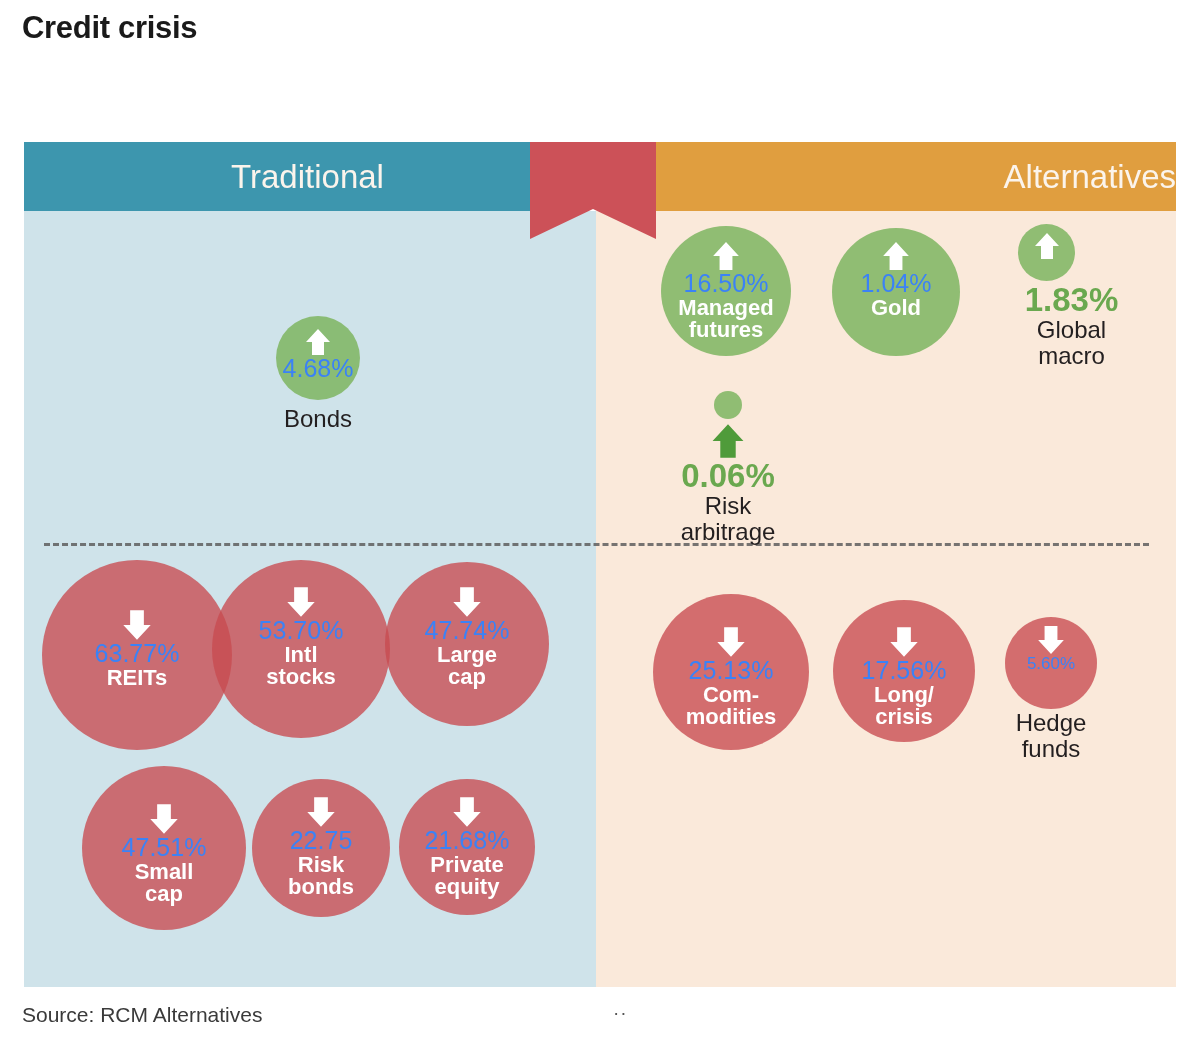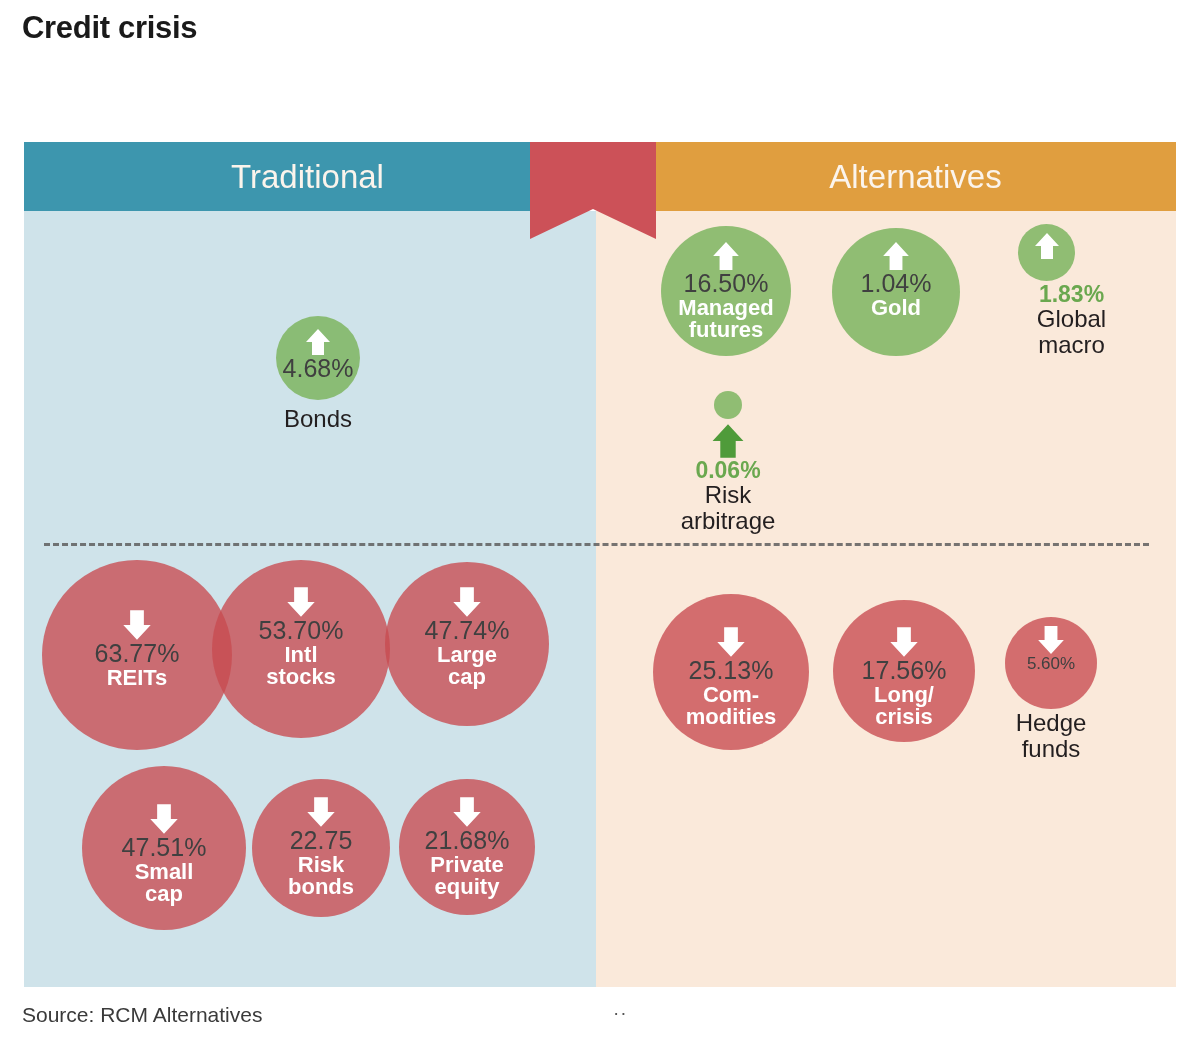"Alternatives" .hdr-alternatives { text-align: none -> right }
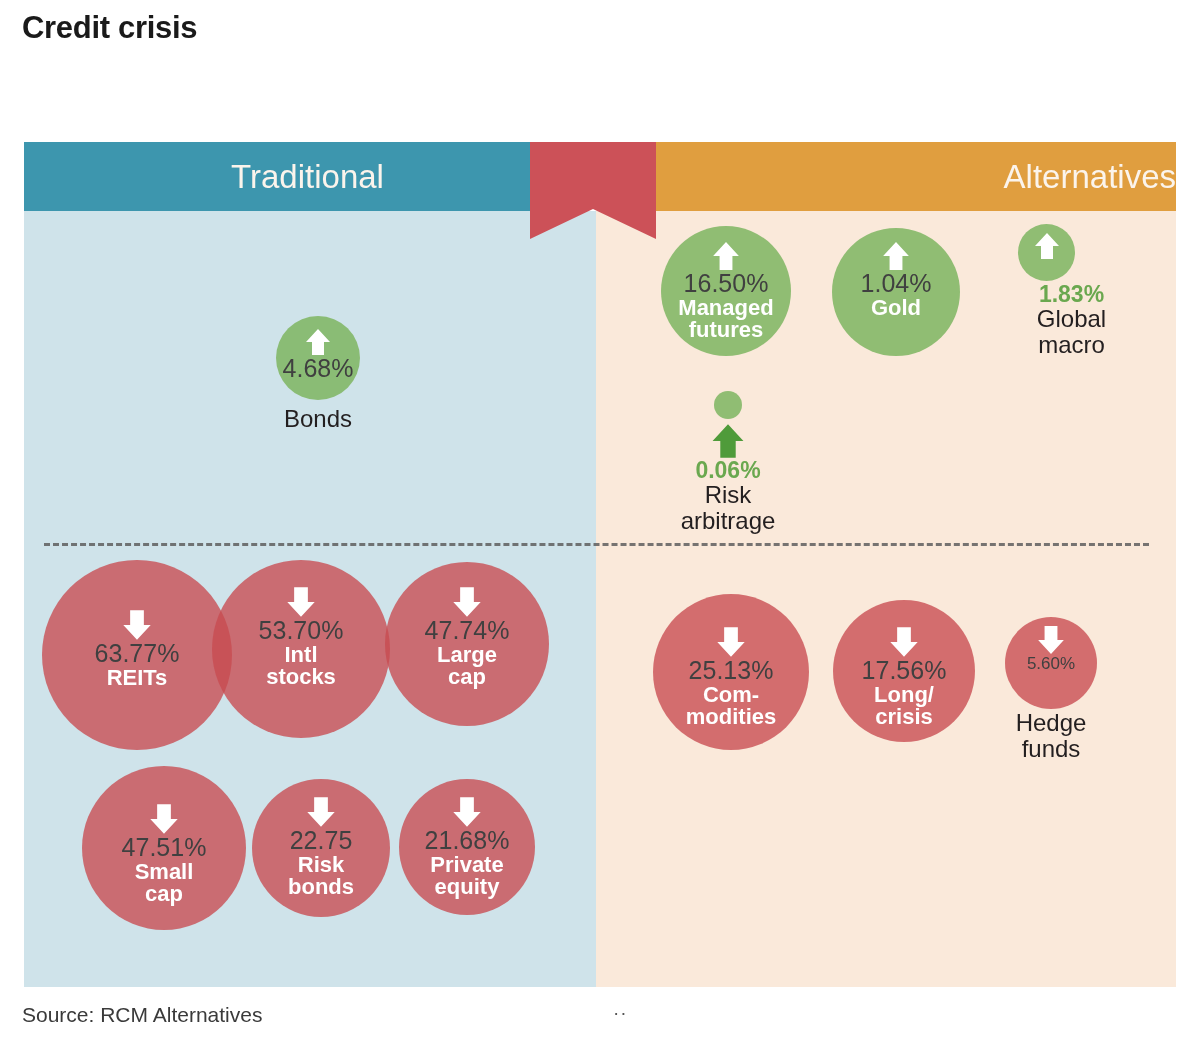"16.50%" .on-bubble .pct { color: #404040 -> #3b82f6 }
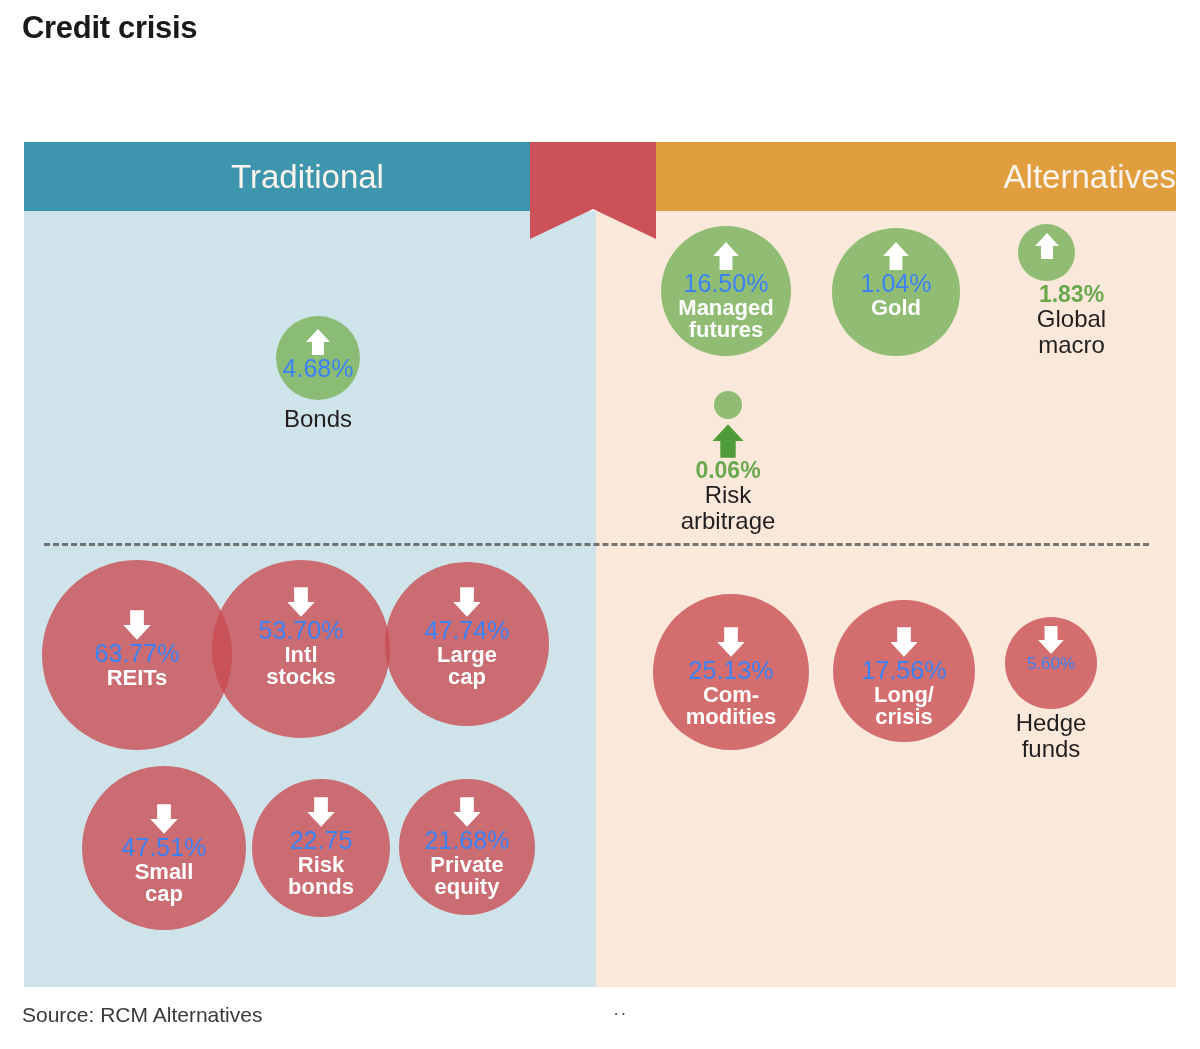"1.83%" .outside .pct { font-size: 23px -> 33px }
